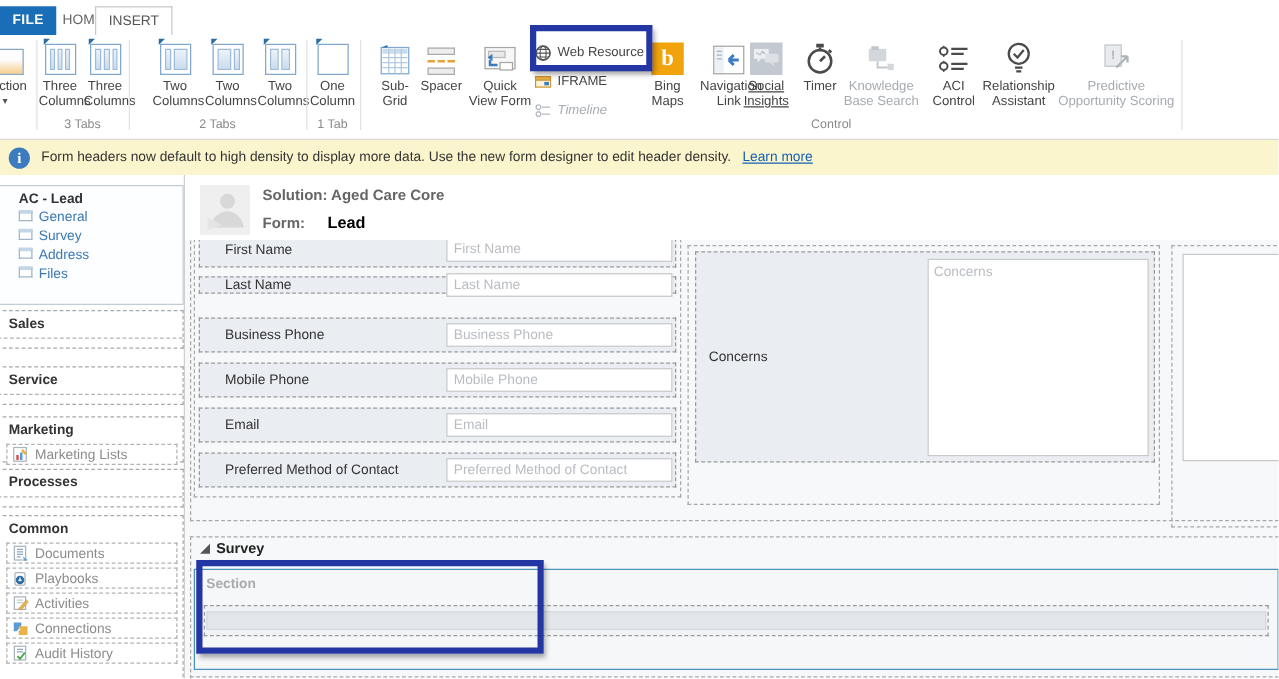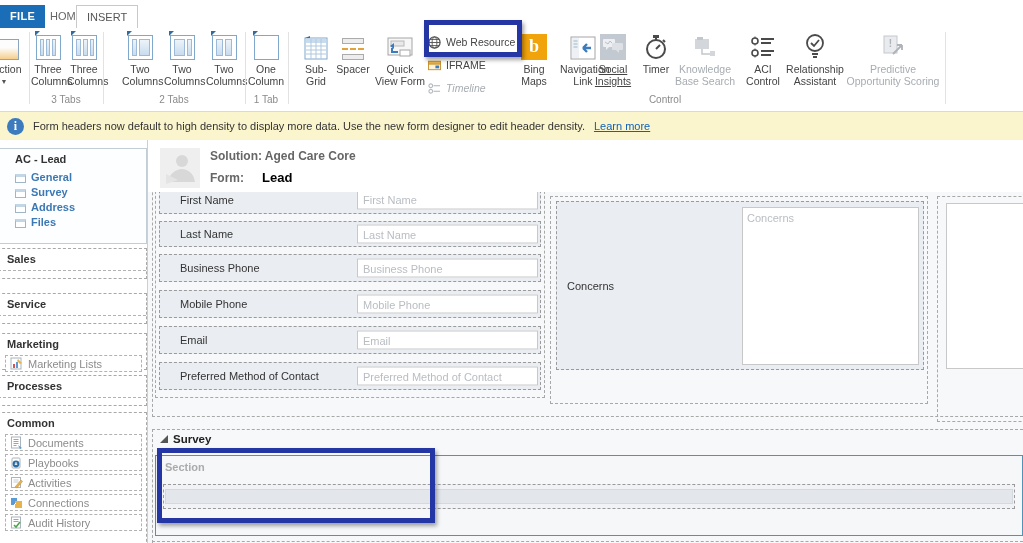"General" .leaditem { align-items: flex-end -> flex-start; font-weight: bold -> none }
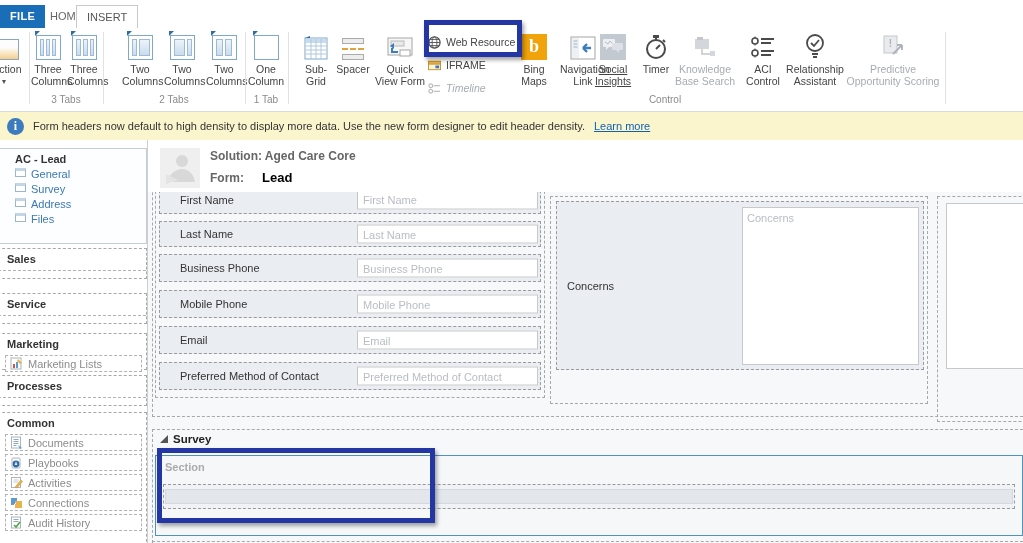"Last Name" div.fieldrow { height: 26px -> 14px }
